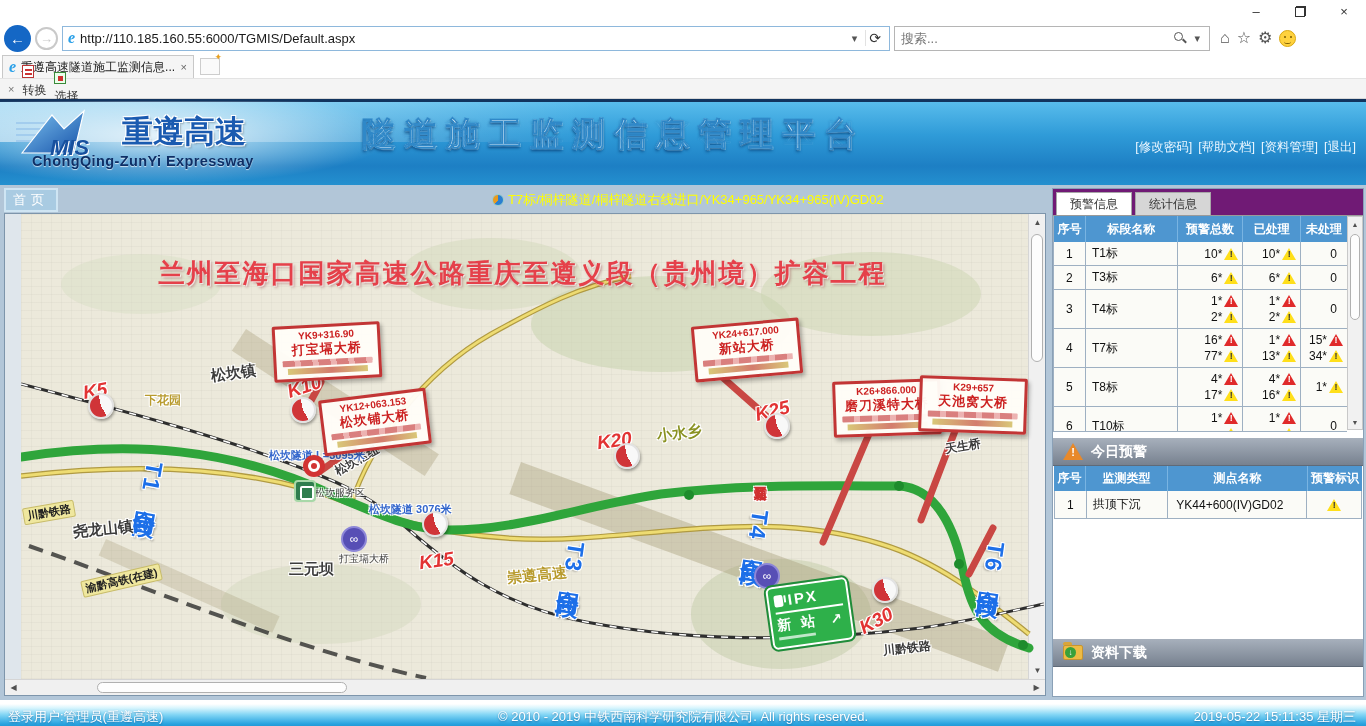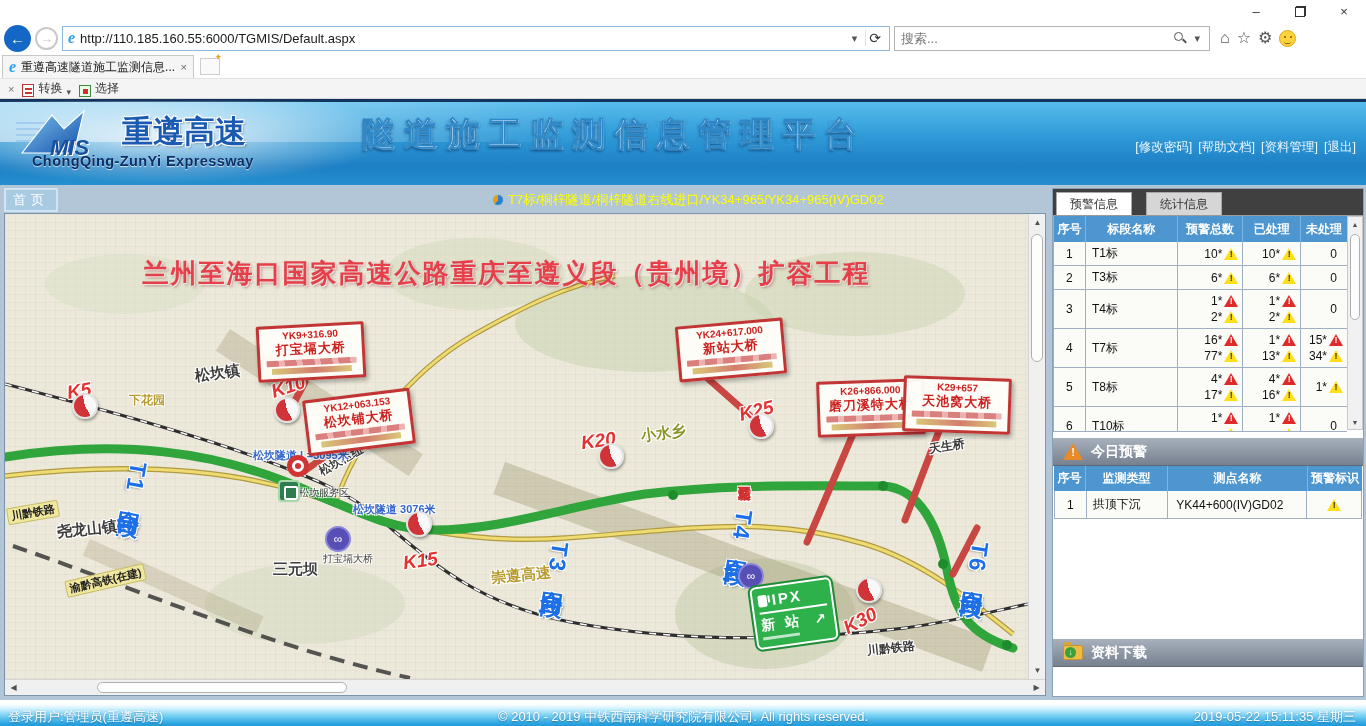"转换" .cmditem { align-items: flex-end -> flex-start; flex-direction: none -> column }
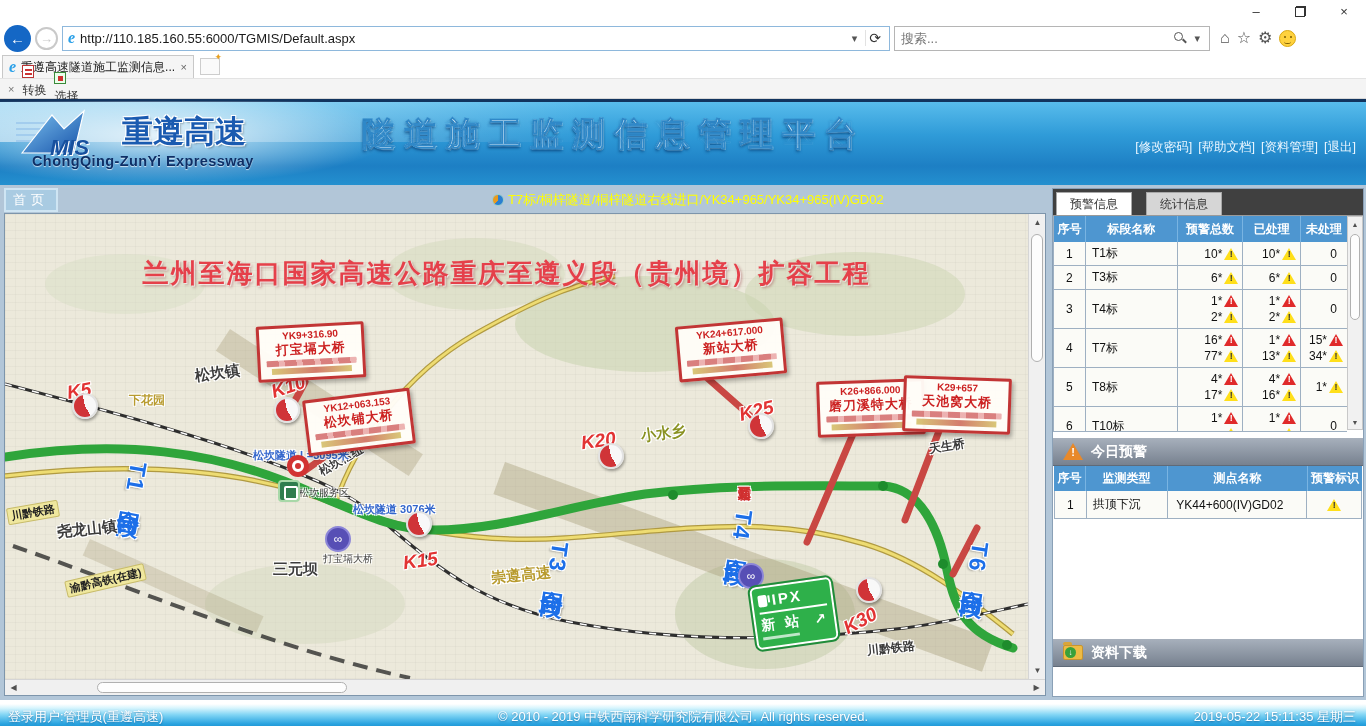"预警信息" .stat-tabs { background: #404040 -> #701a75; gap: 14px -> 3px }
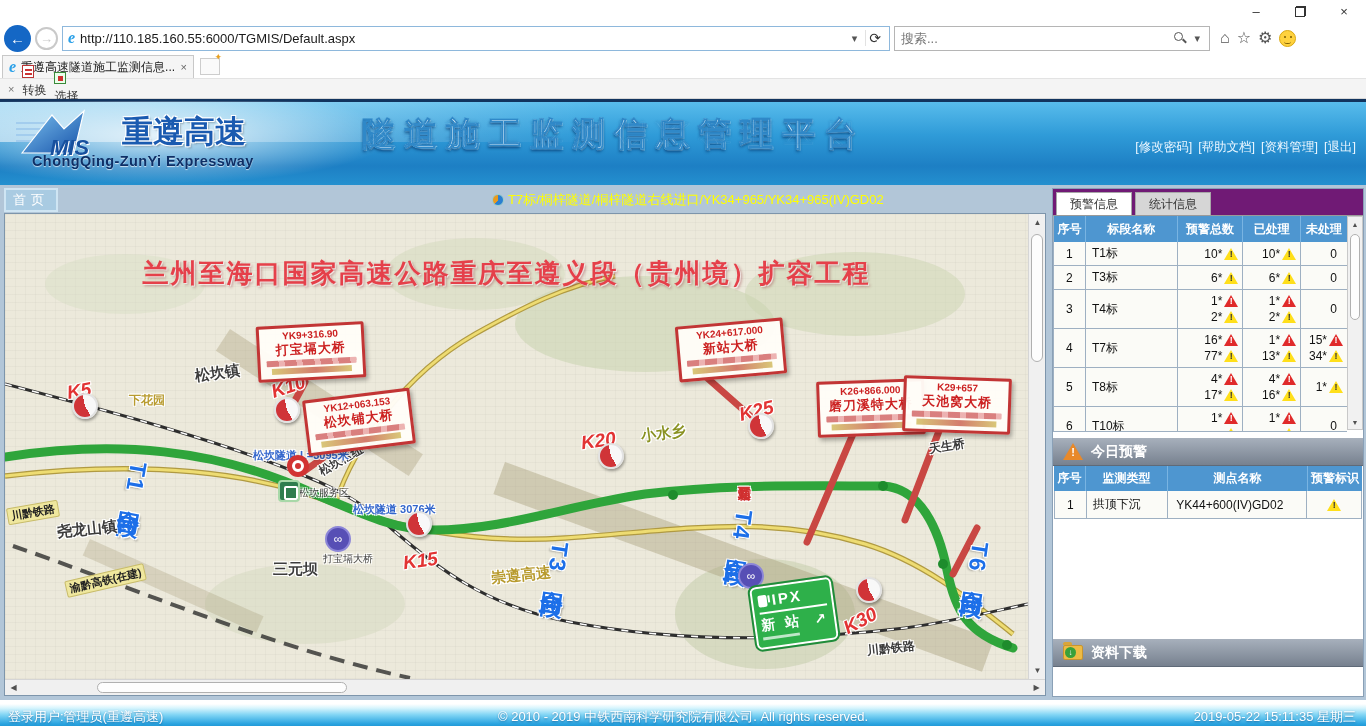"兰州至海口国家高速公路重庆至遵义段（贵州境）扩容工程" .map { left: 0 -> 16px }
